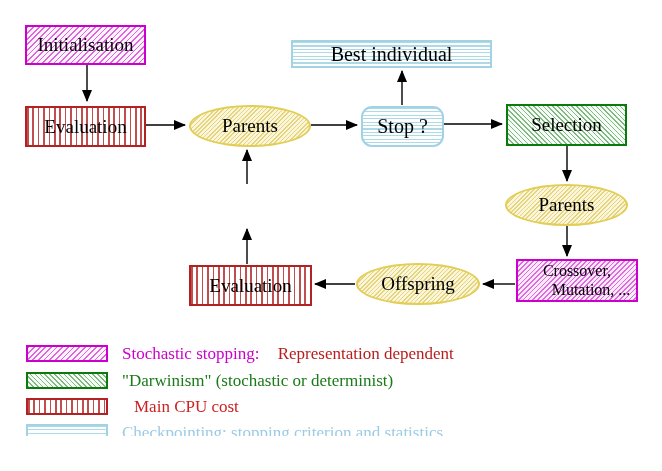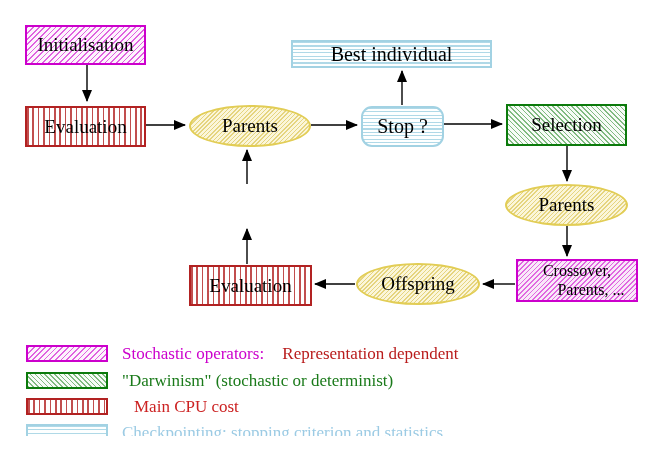"Parents, ..." span.line2 { text: Parents -> Mutation }
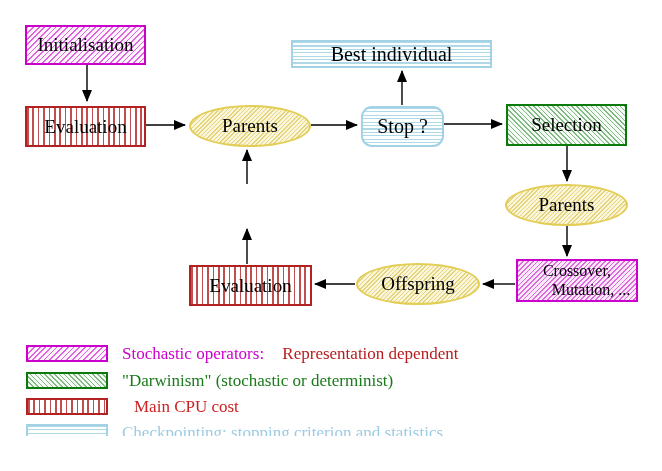"Stochastic operators:" span.c-magenta { text: operators -> stopping }
